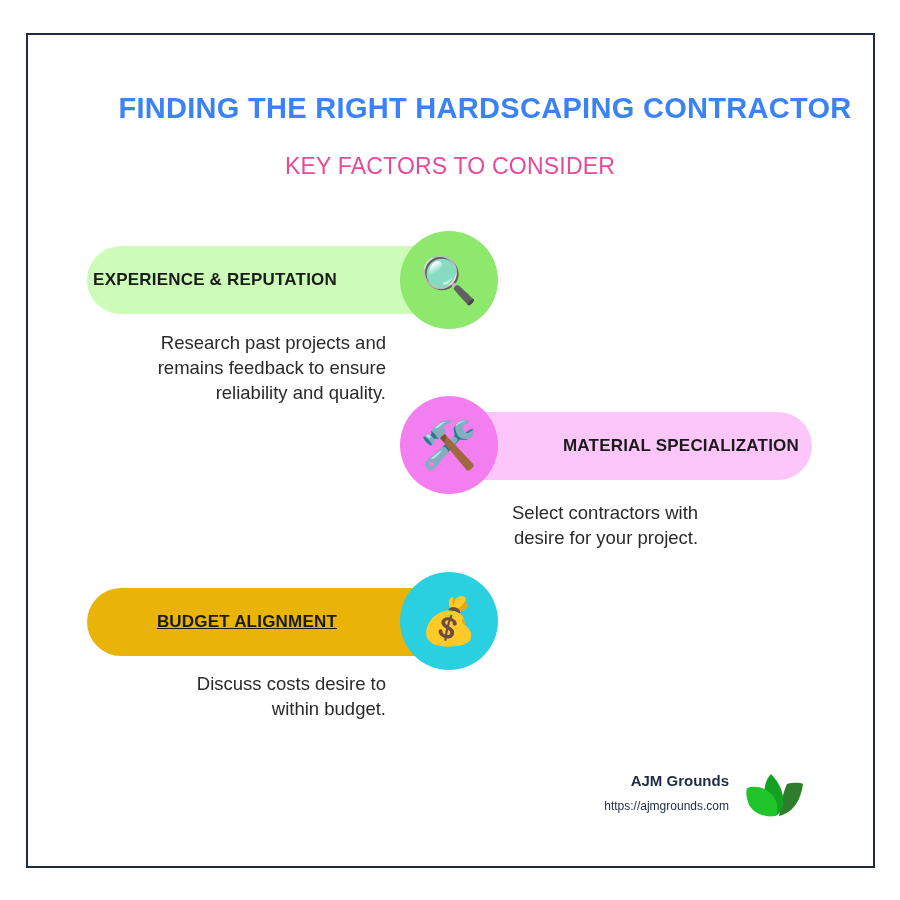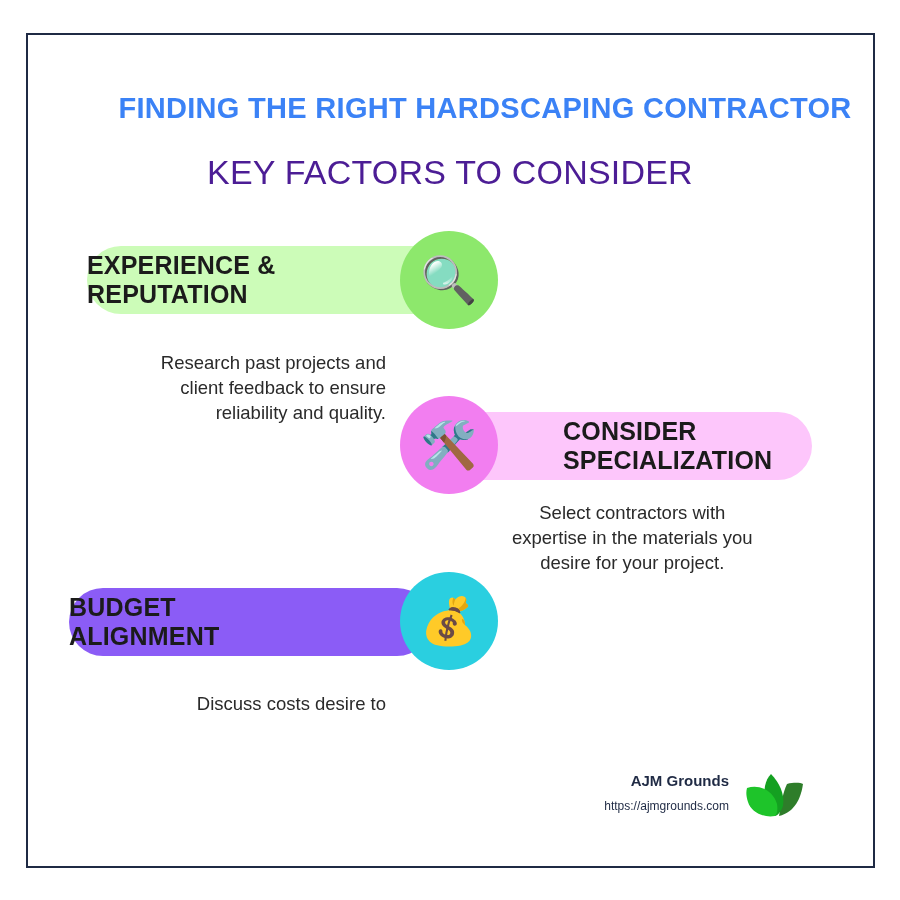"KEY FACTORS TO CONSIDER" .subtitle { color: #4c1d95 -> #ec4899; font-size: 34px -> 23px }
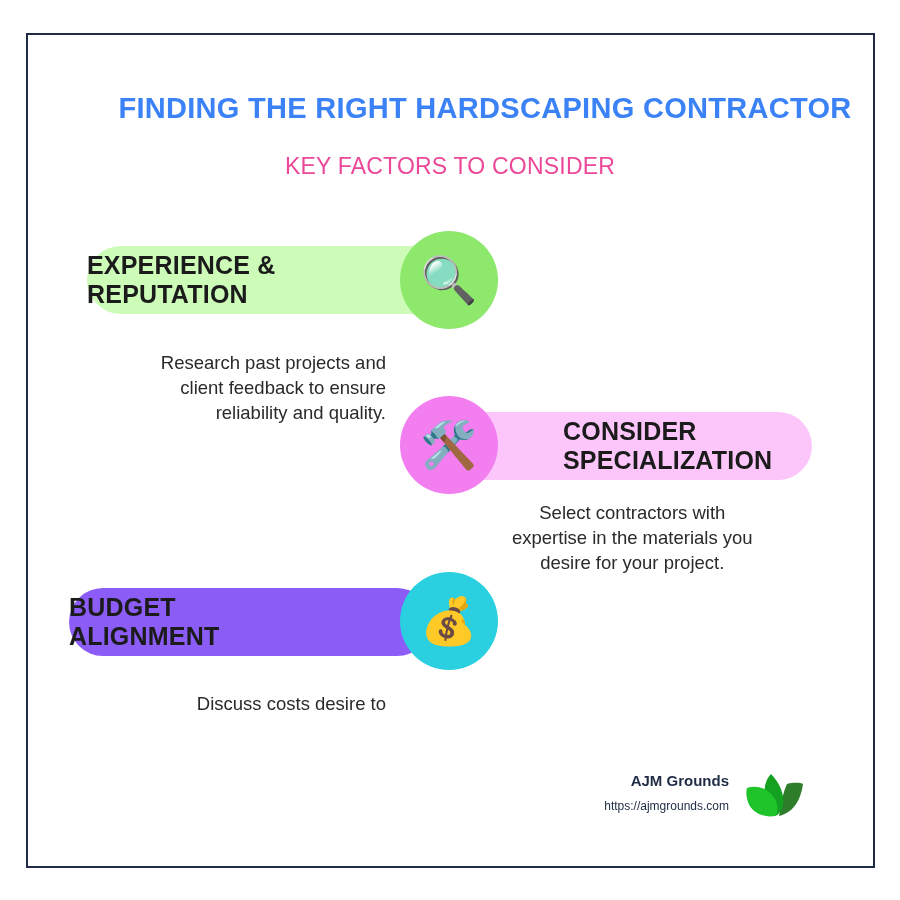"EXPERIENCE & REPUTATION" .pill { font-size: 25px -> 17px }
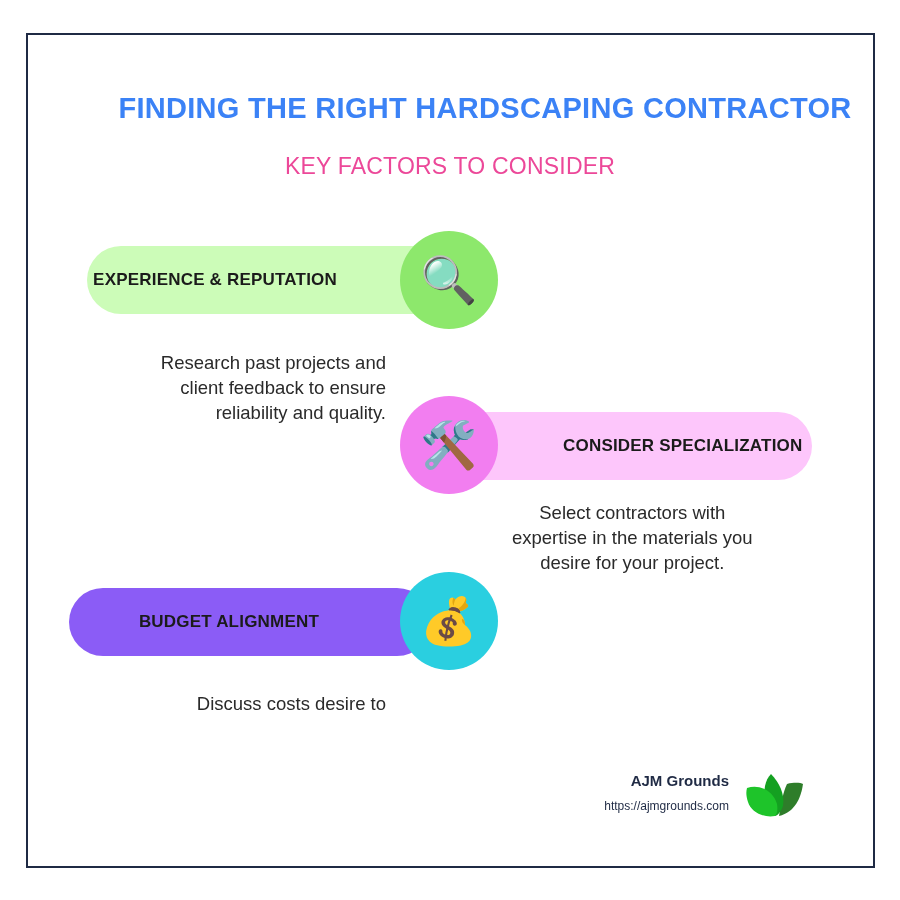"Research past projects and" .desc.left { margin-top: 20px -> none }
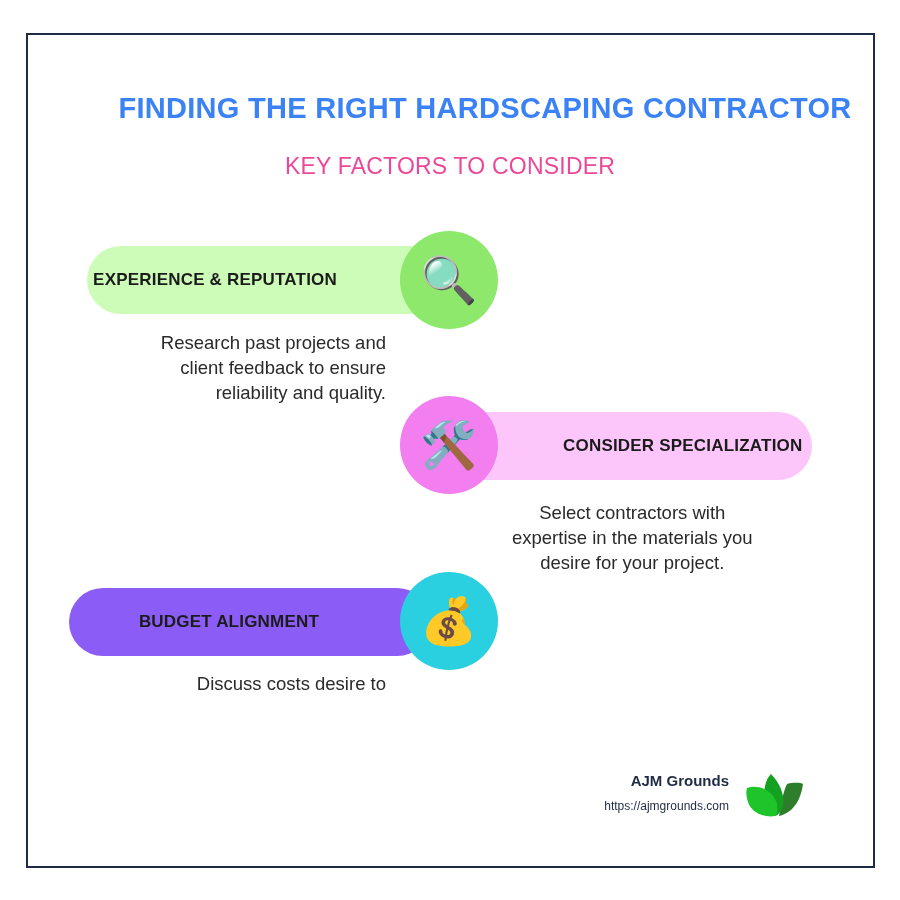"client feedback to ensure" div { text: client -> remains }
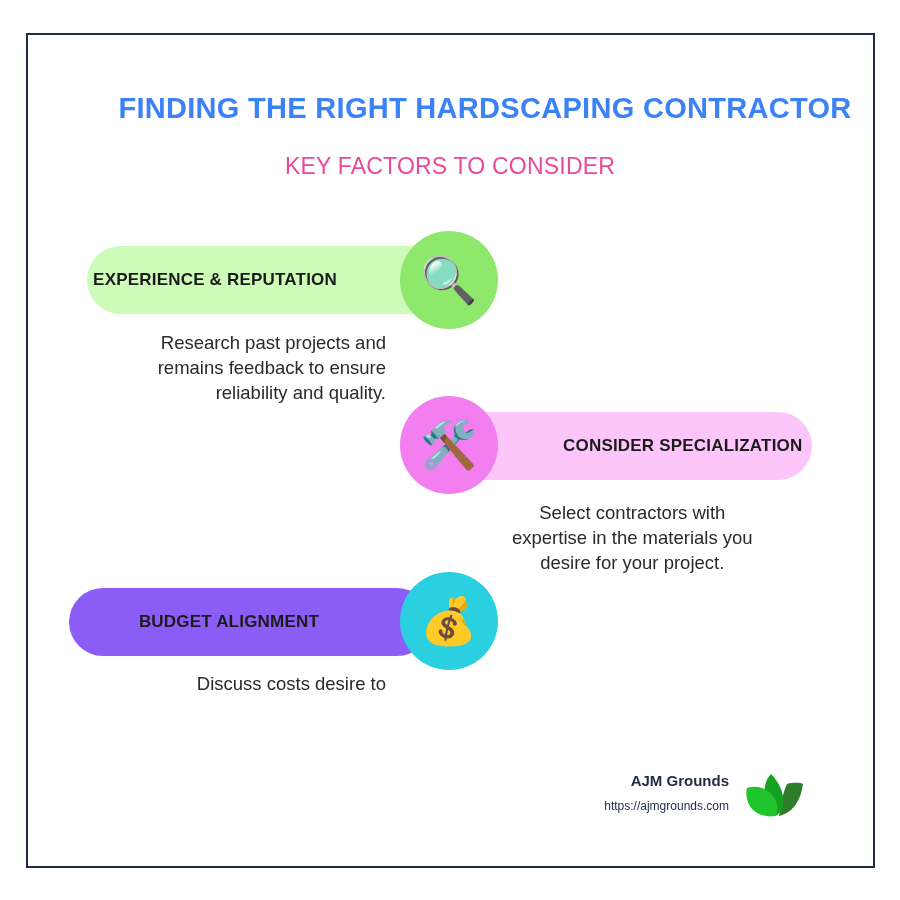"CONSIDER SPECIALIZATION" span { text: CONSIDER -> MATERIAL }
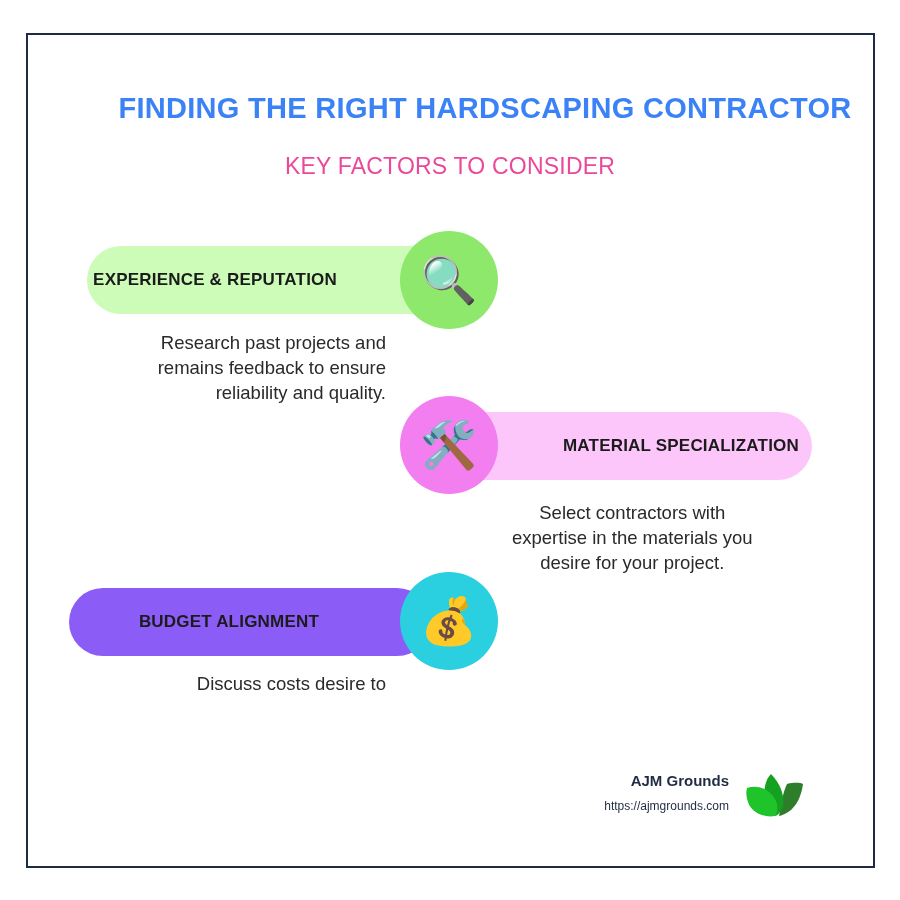"Select contractors with" .desc.right { text-align: center -> right }
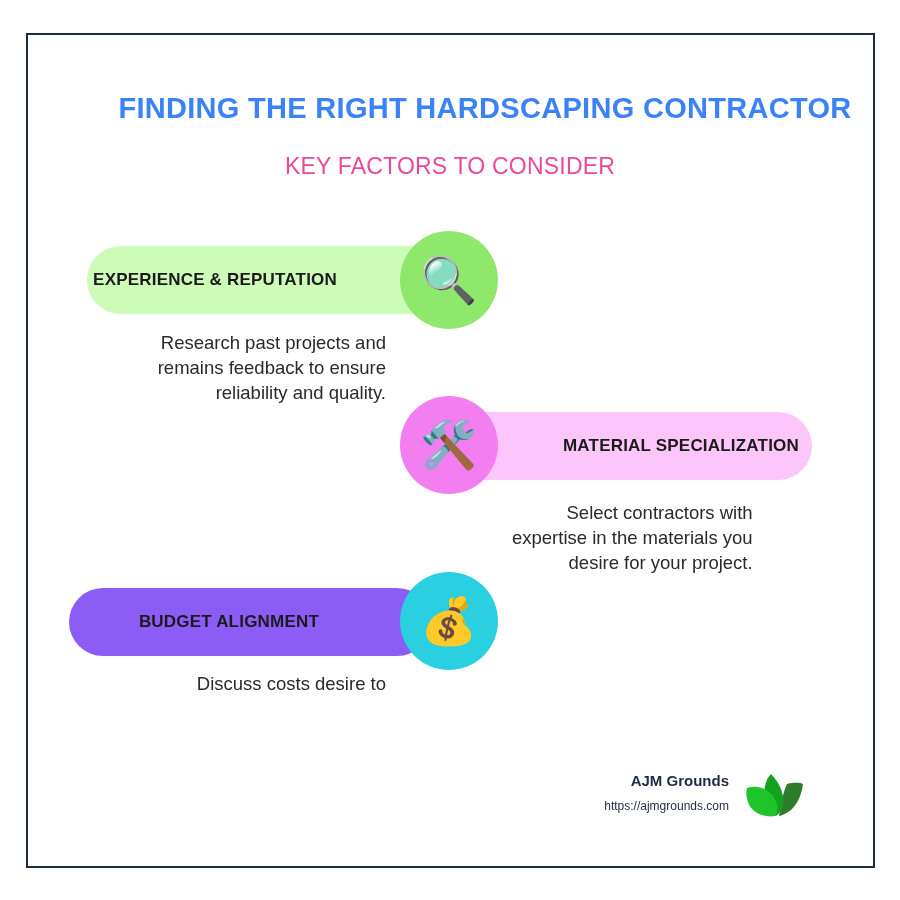"expertise in the materials you" div { html: <div>expertise in the materials you</div> -> none }
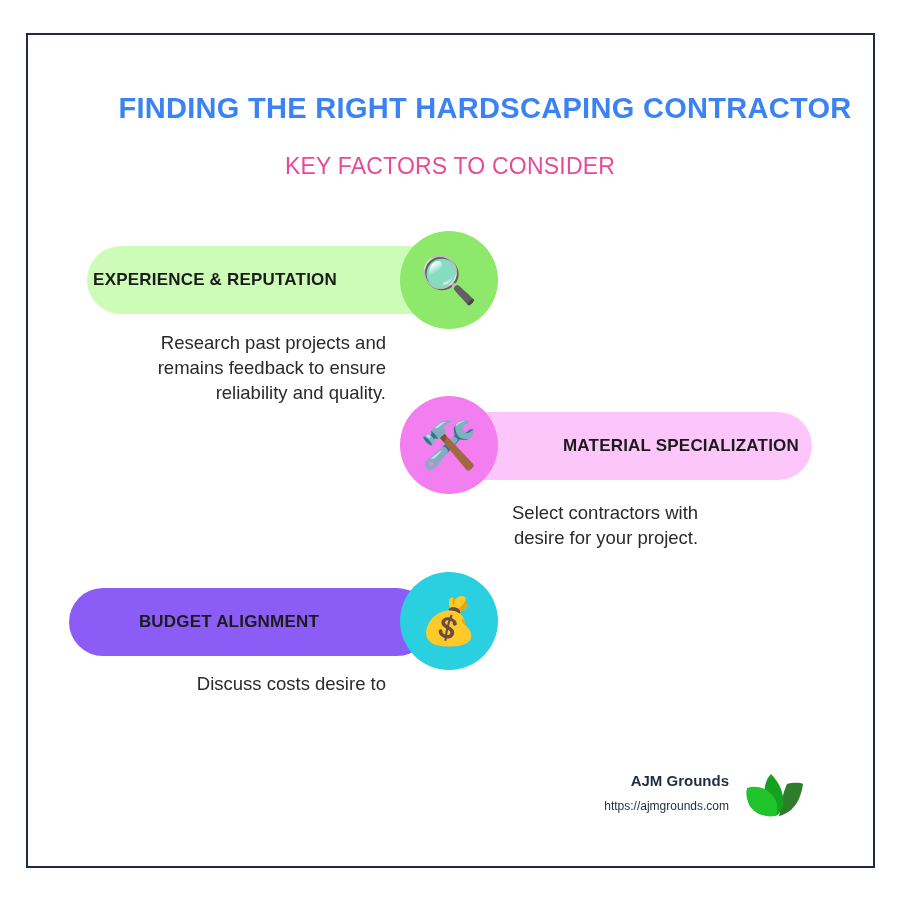"BUDGET ALIGNMENT" div.pill { background: #8b5cf6 -> #eab308; left: 69px -> 87px; text-decoration: none -> underline }
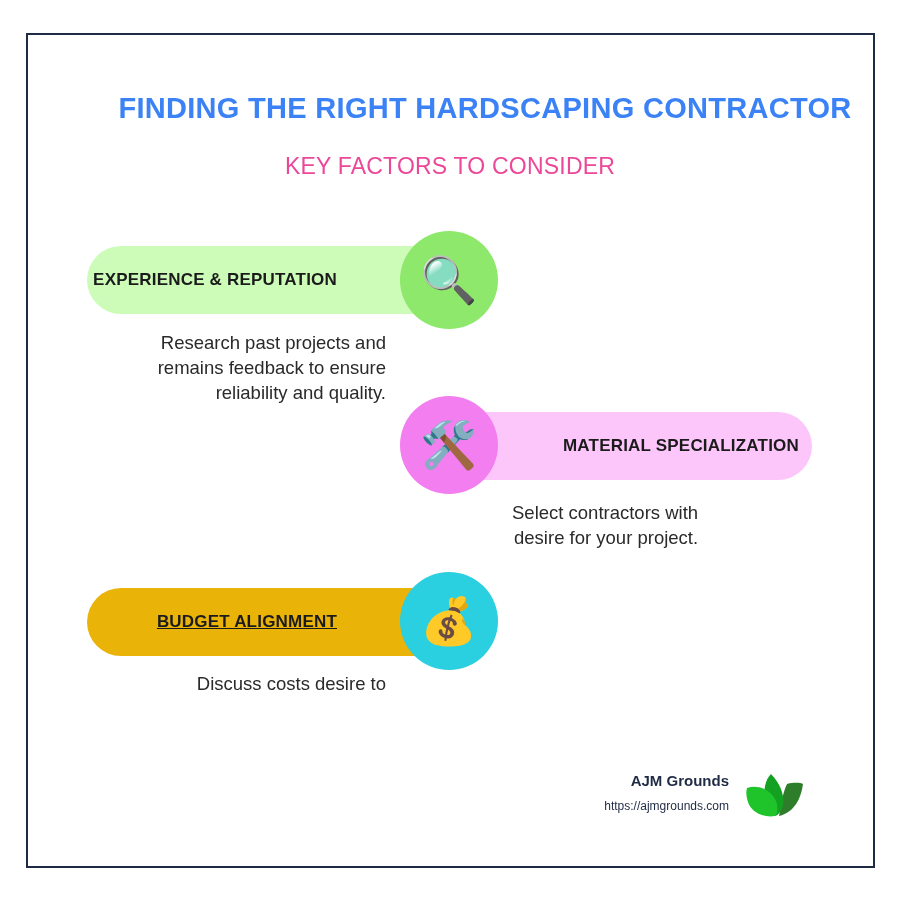"within budget." div { html: none -> <div>within budget.</div> }
